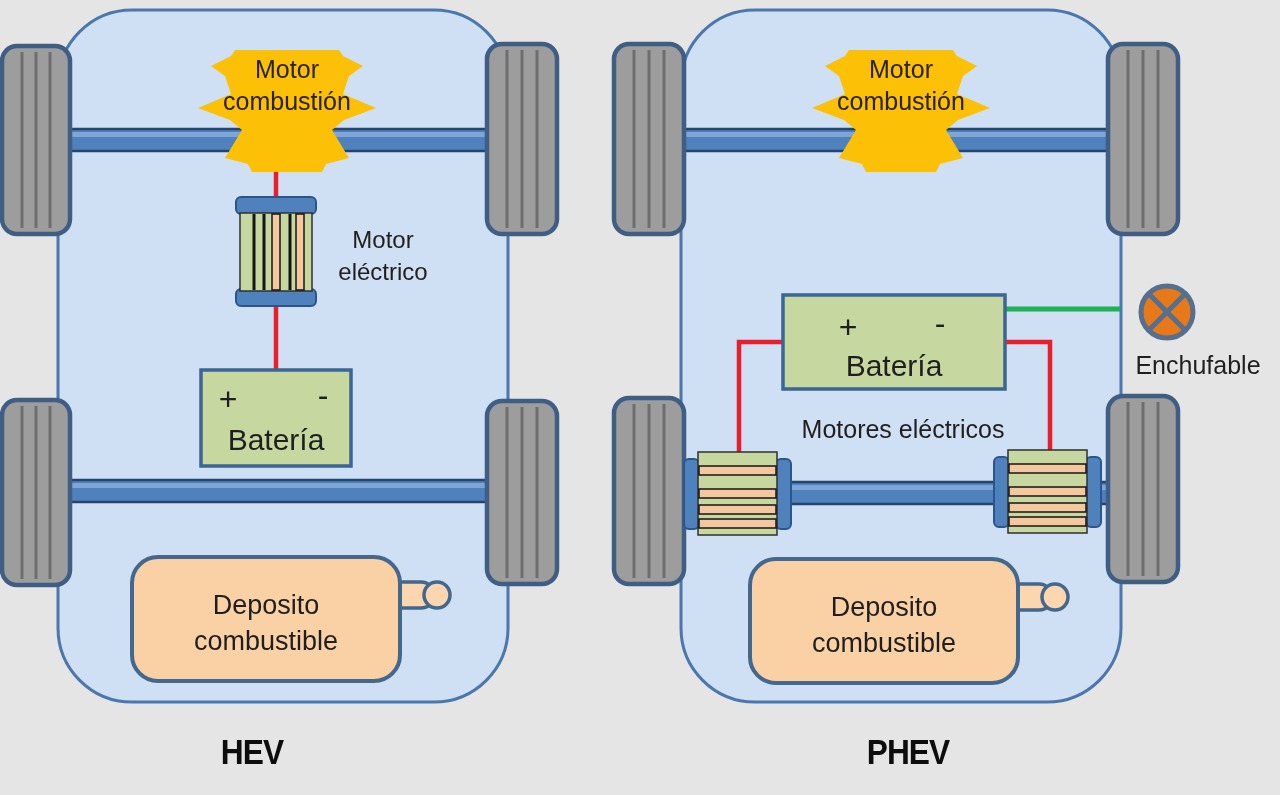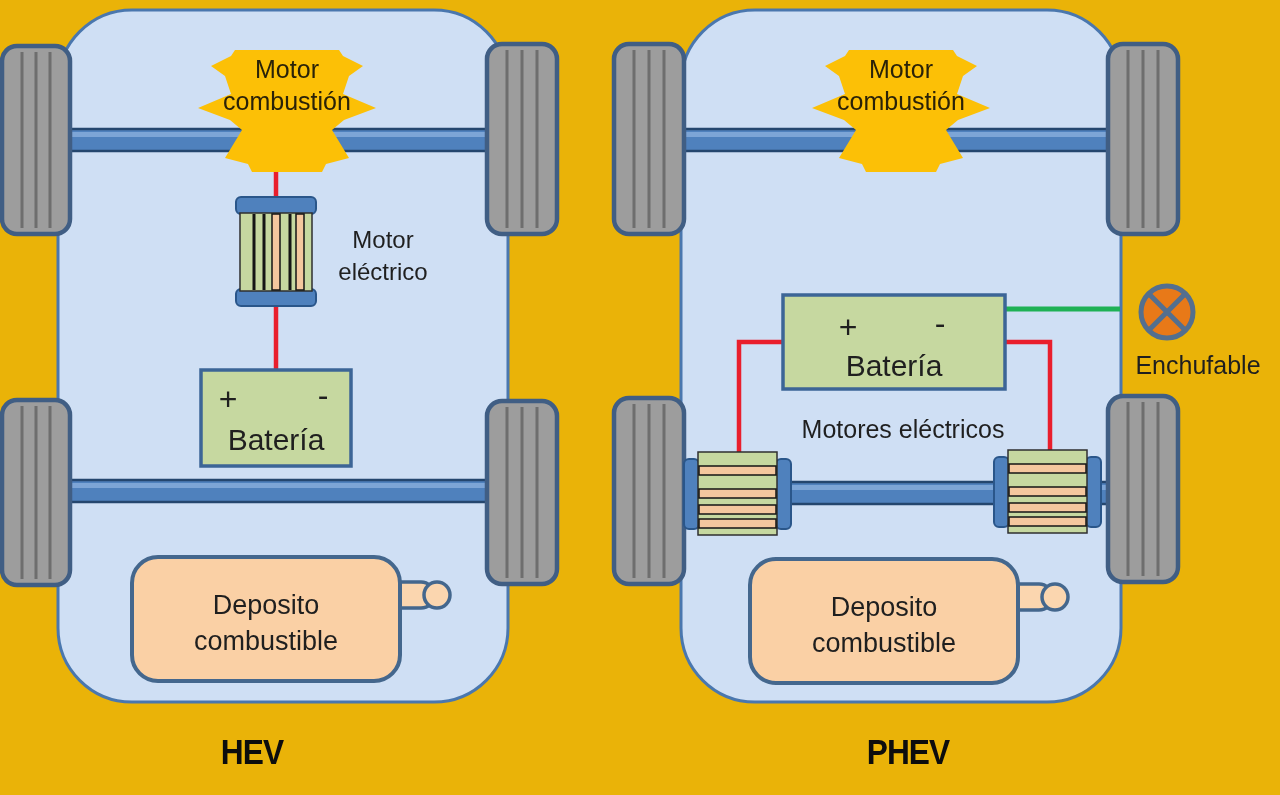"Motor" .stage { background: #eab308 -> #e5e5e5 }
